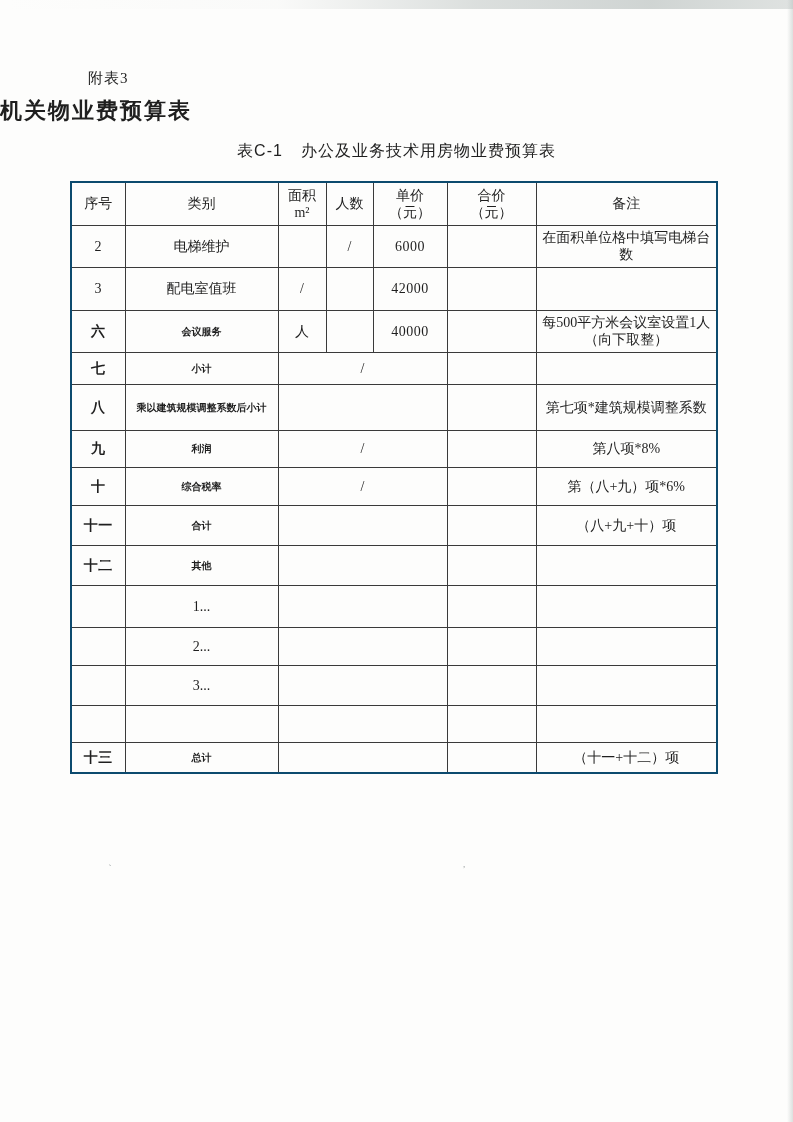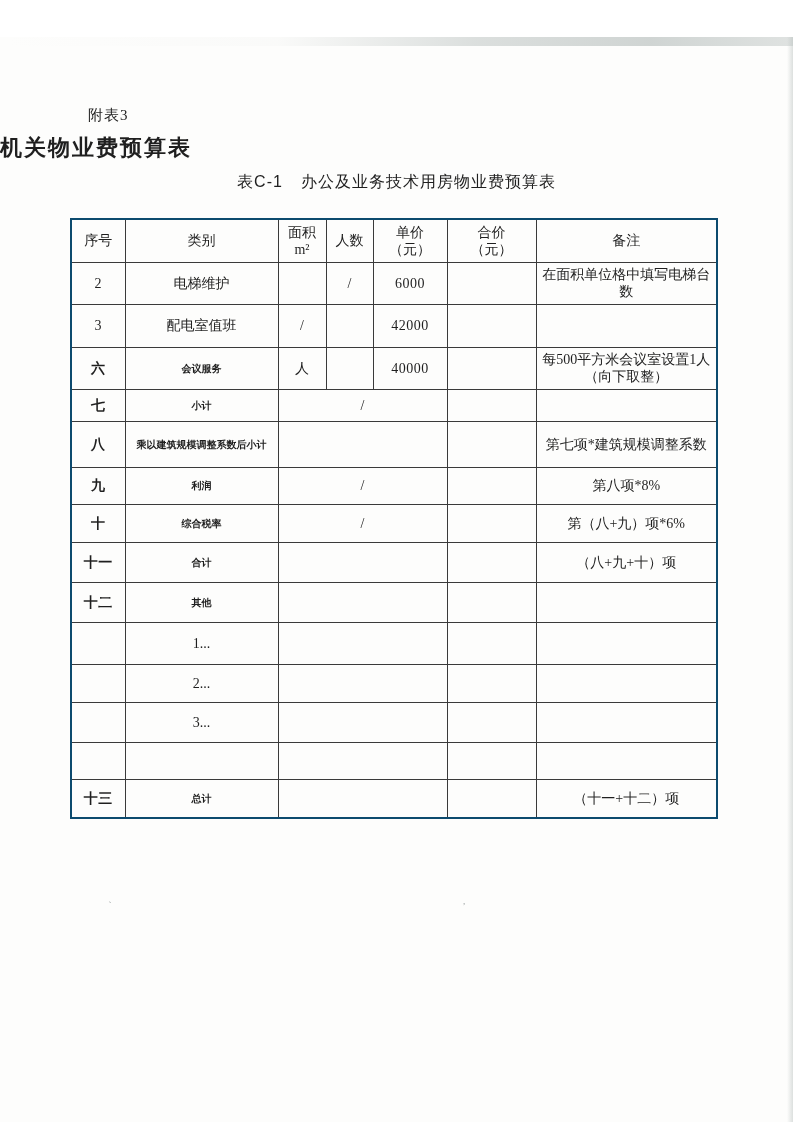"附表3" .page { margin-top: 37px -> none }
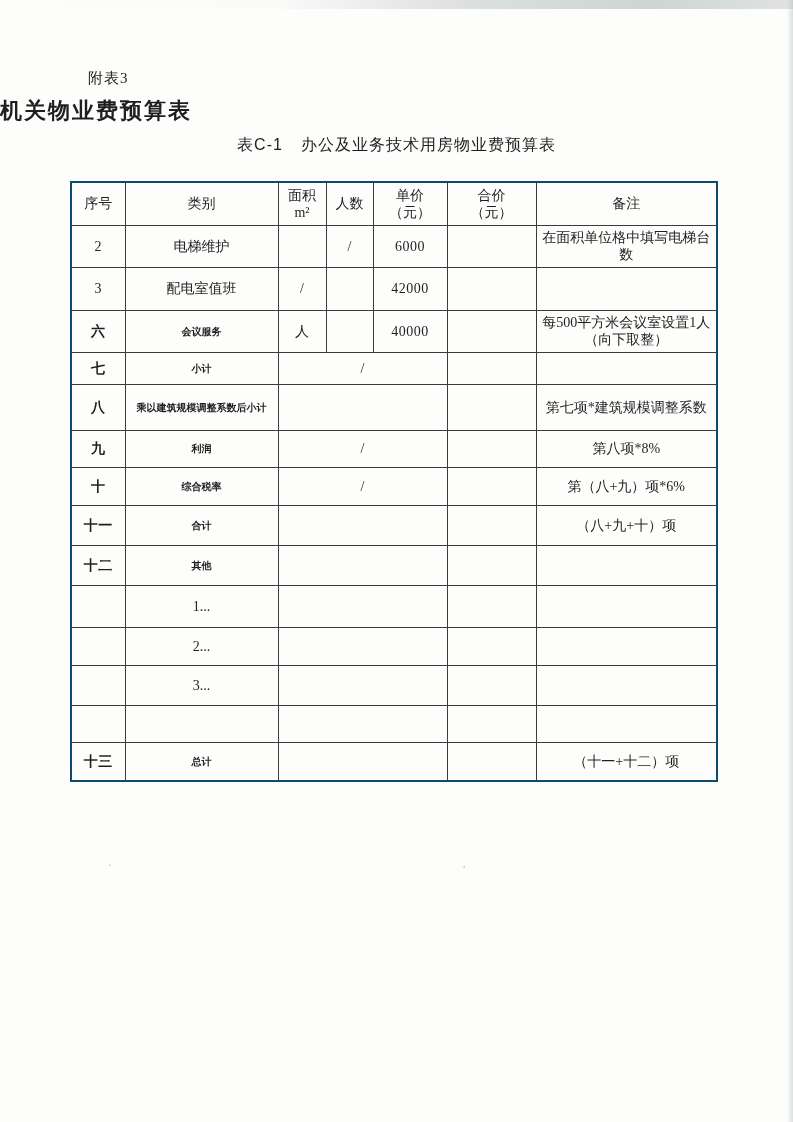"表C-1 办公及业务技术用房物业费预算表" .subtitle { top: 135px -> 141px }
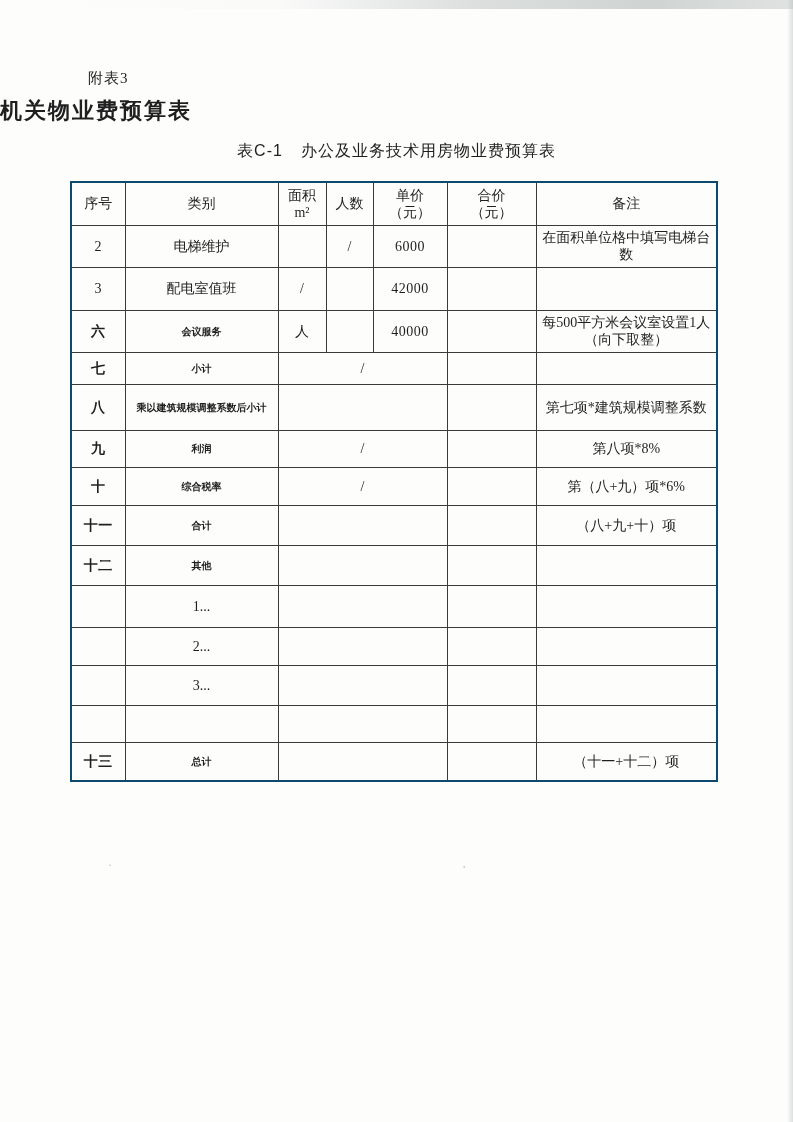"十三" tr.bold-row { height: 39px -> 31px }
